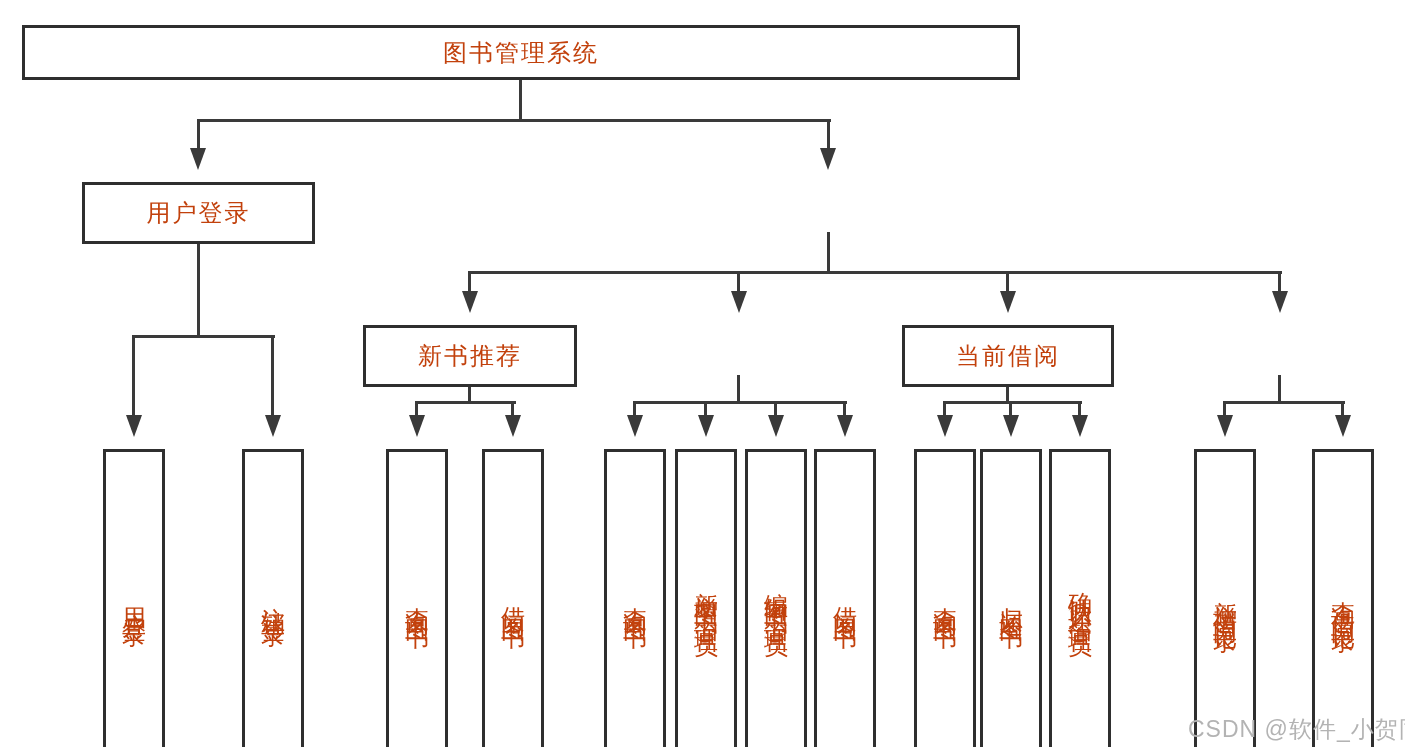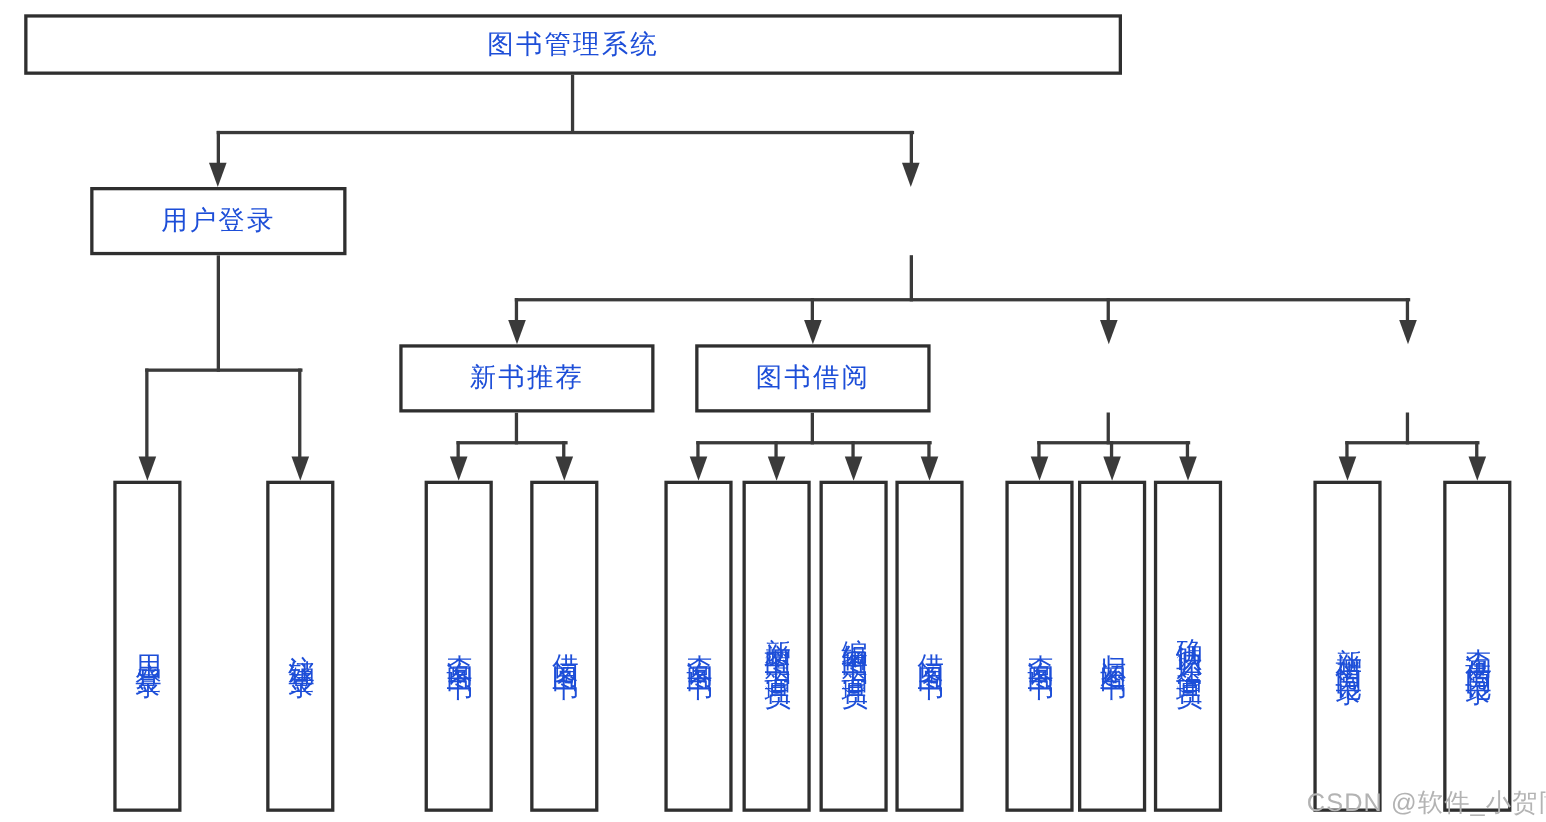"图书管理系统" .node { color: #1d4ed8 -> #c2410c; margin-top: none -> 12px }
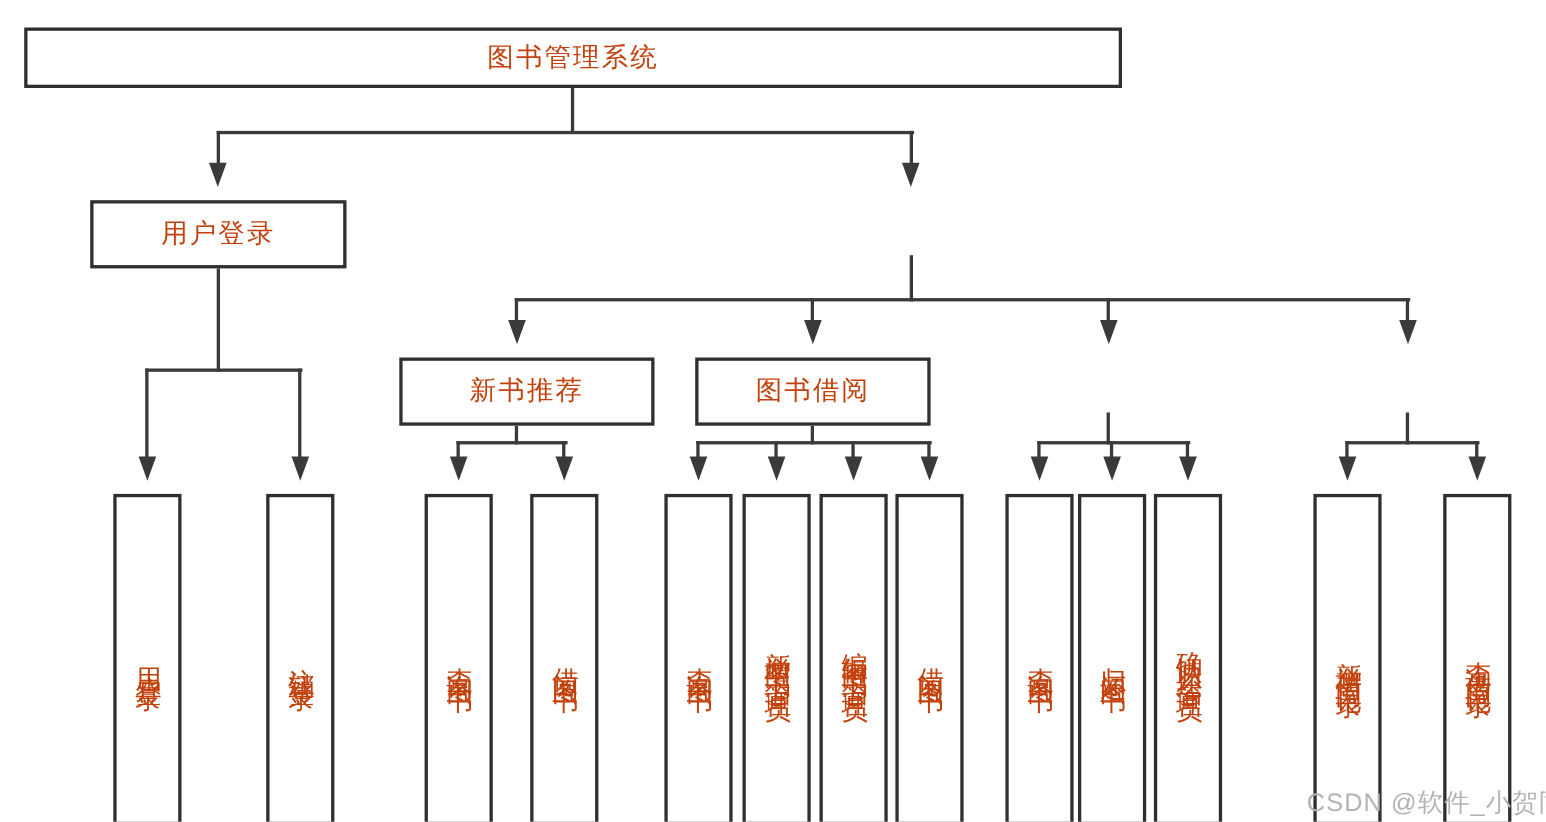"新书推荐" div.node { width: 232px -> 214px }
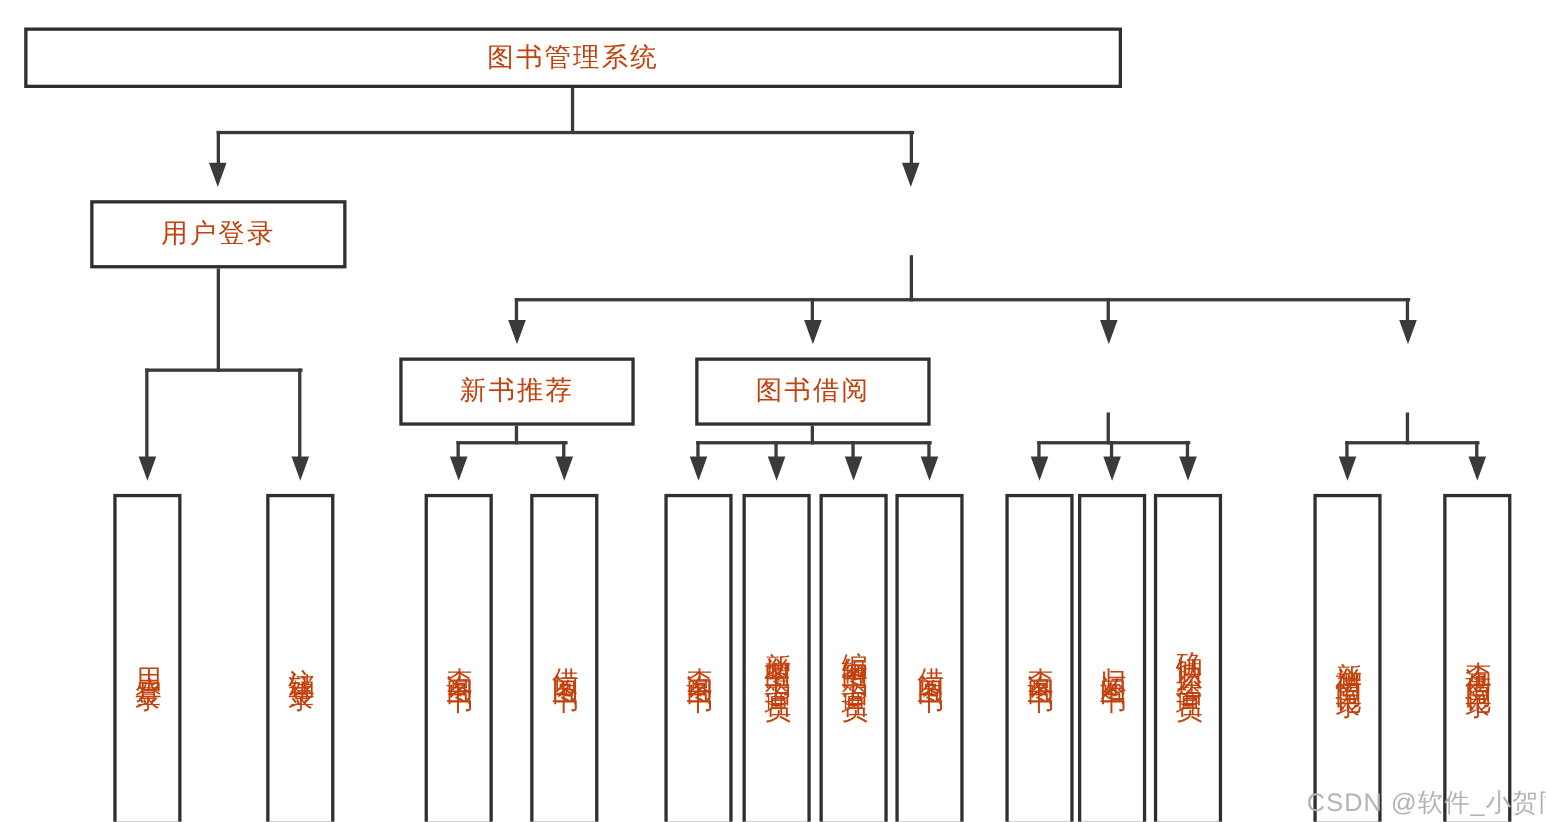"图书借阅" div.node { html: <div>图书借阅</div> -> none }
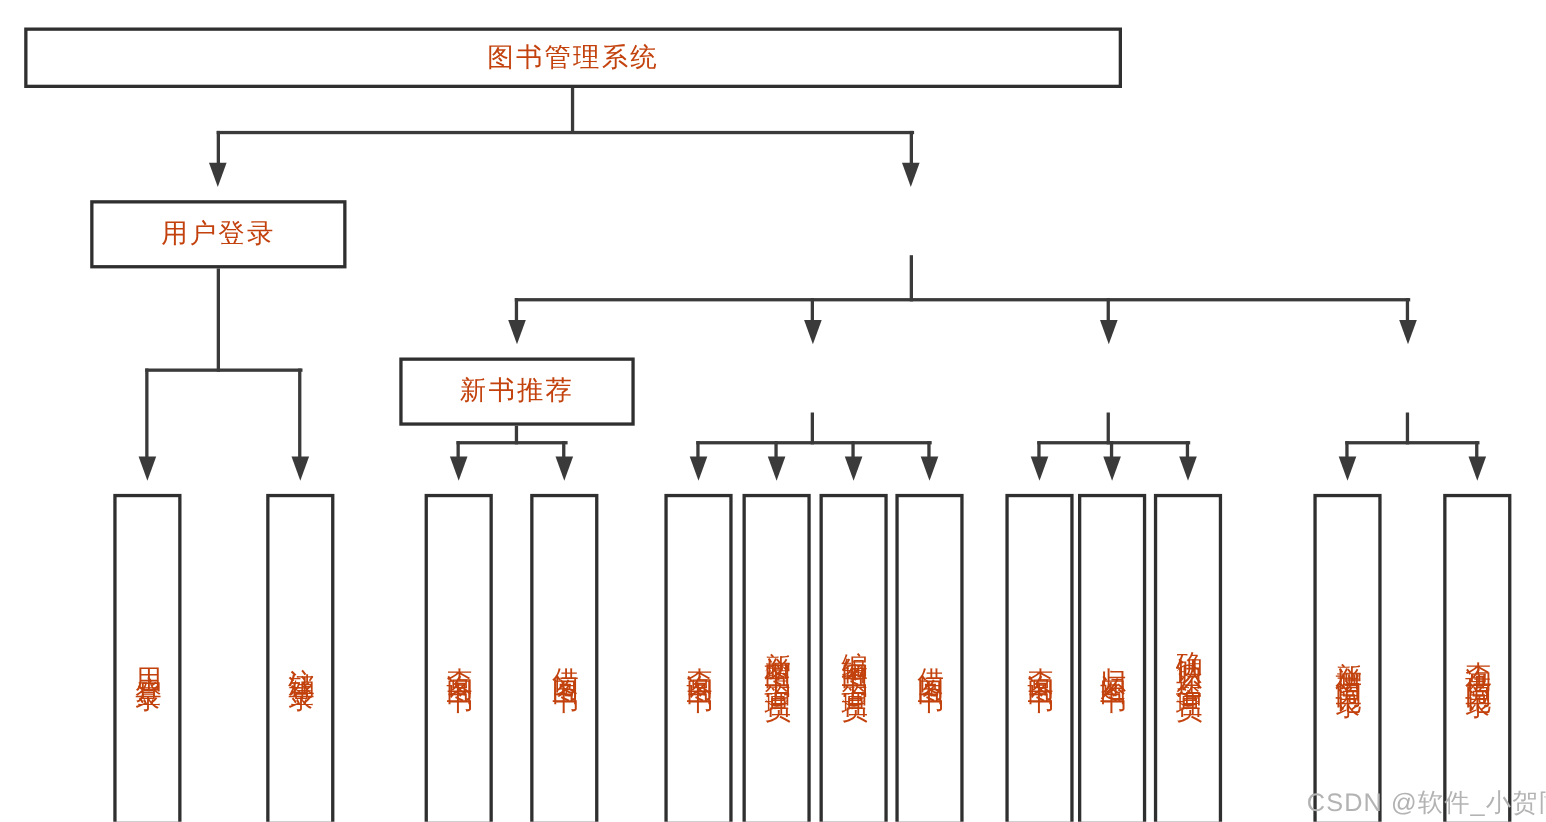"当前借阅" div.node { html: none -> <div>当前借阅</div> }
